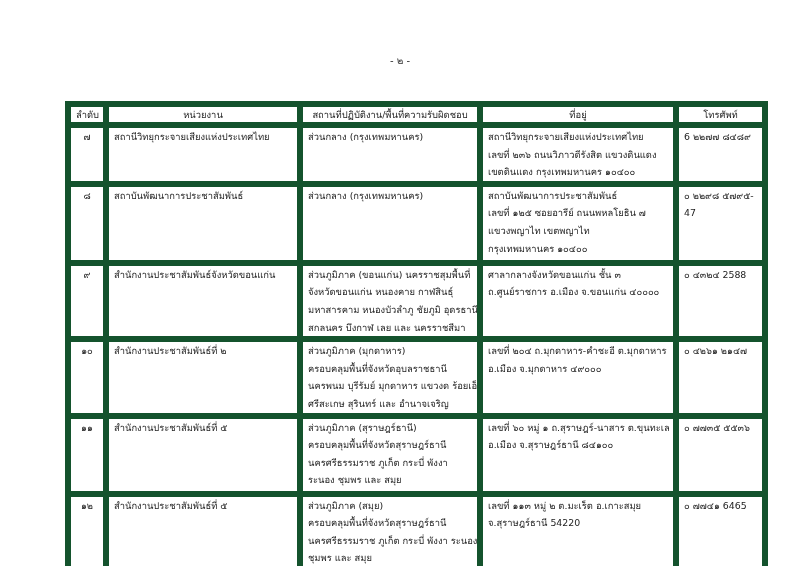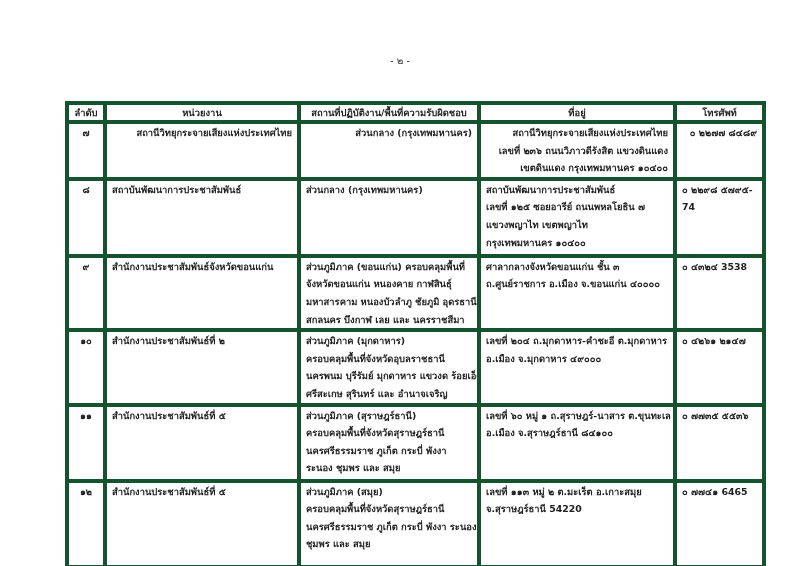"ลำดับ" .doc-table th, .doc-table td { border: 4px solid #14532d -> 6px solid #14532d; font-weight: bold -> normal }
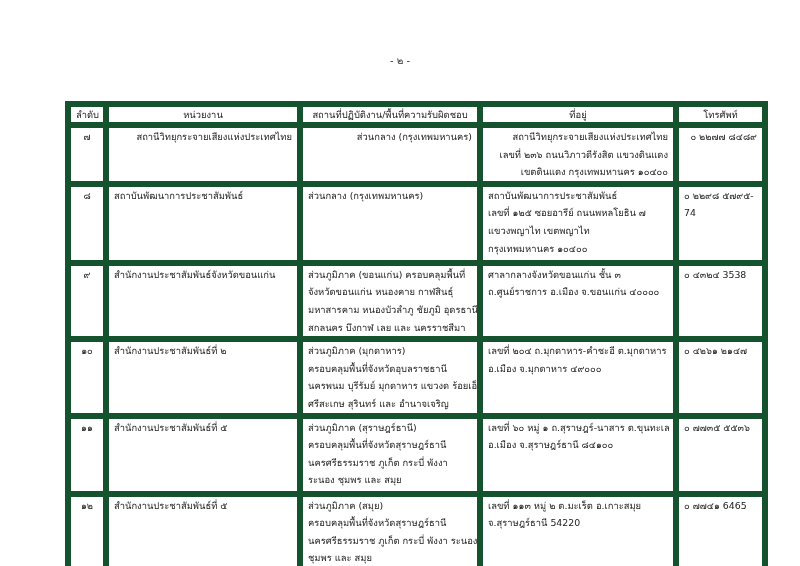"สถานีวิทยุกระจายเสียงแห่งประเทศไทย" tr.r7 td { text-align: right -> none }
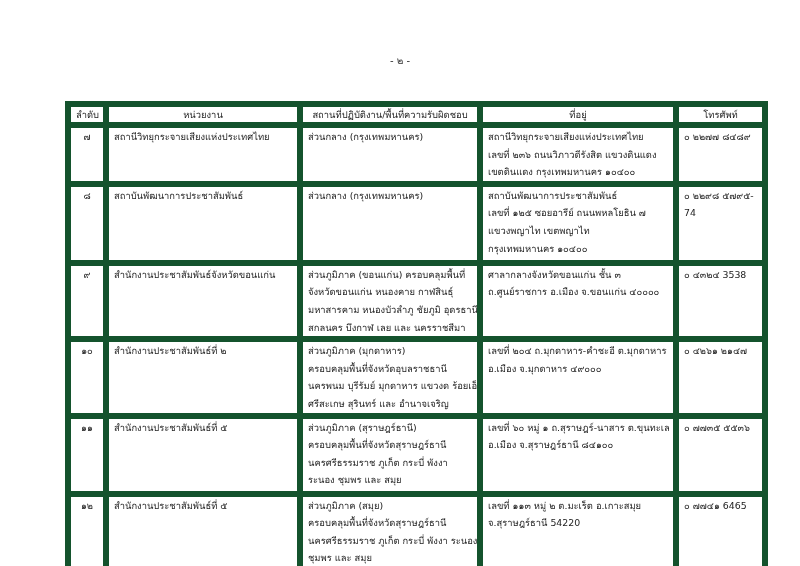"๐ ๒๒๗๗ ๘๔๘๙" span.line { text: ๐ -> 6 }
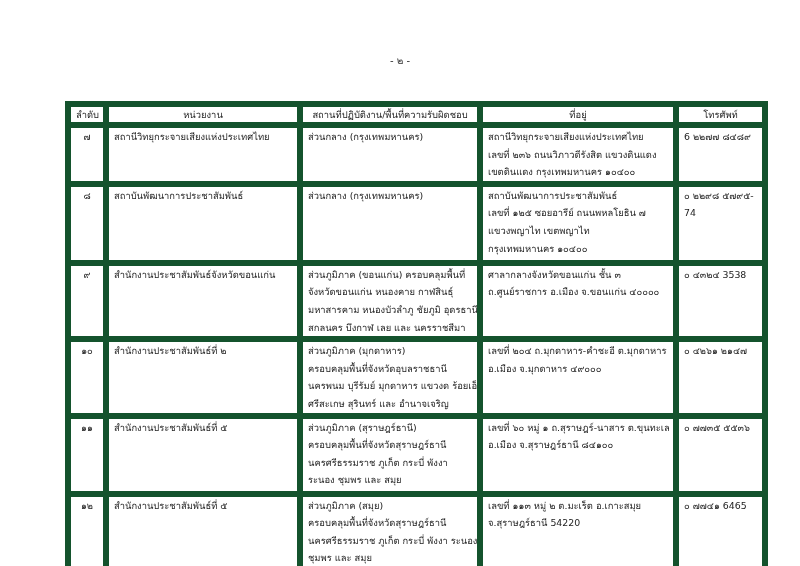"74" span.line { text: 74 -> 47 }
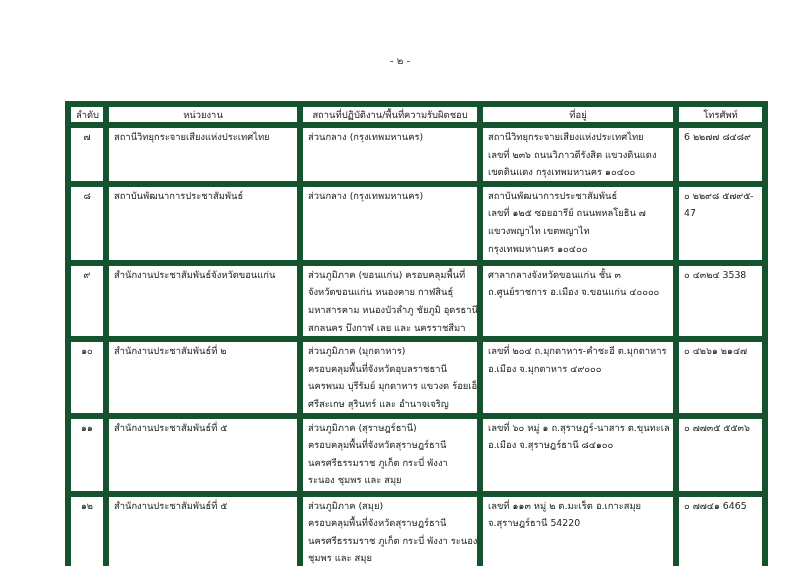"ส่วนภูมิภาค (ขอนแก่น) ครอบคลุมพื้นที่" span.line { text: ครอบคลุมพื้นที่ -> นครราชสุมพื้นที่ }
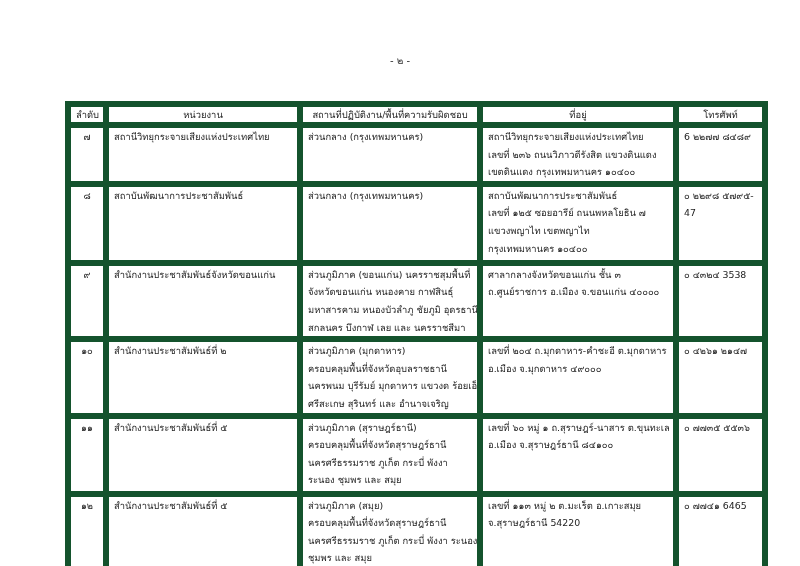"๐ ๔๓๒๔ 3538" span.line { text: 3538 -> 2588 }
